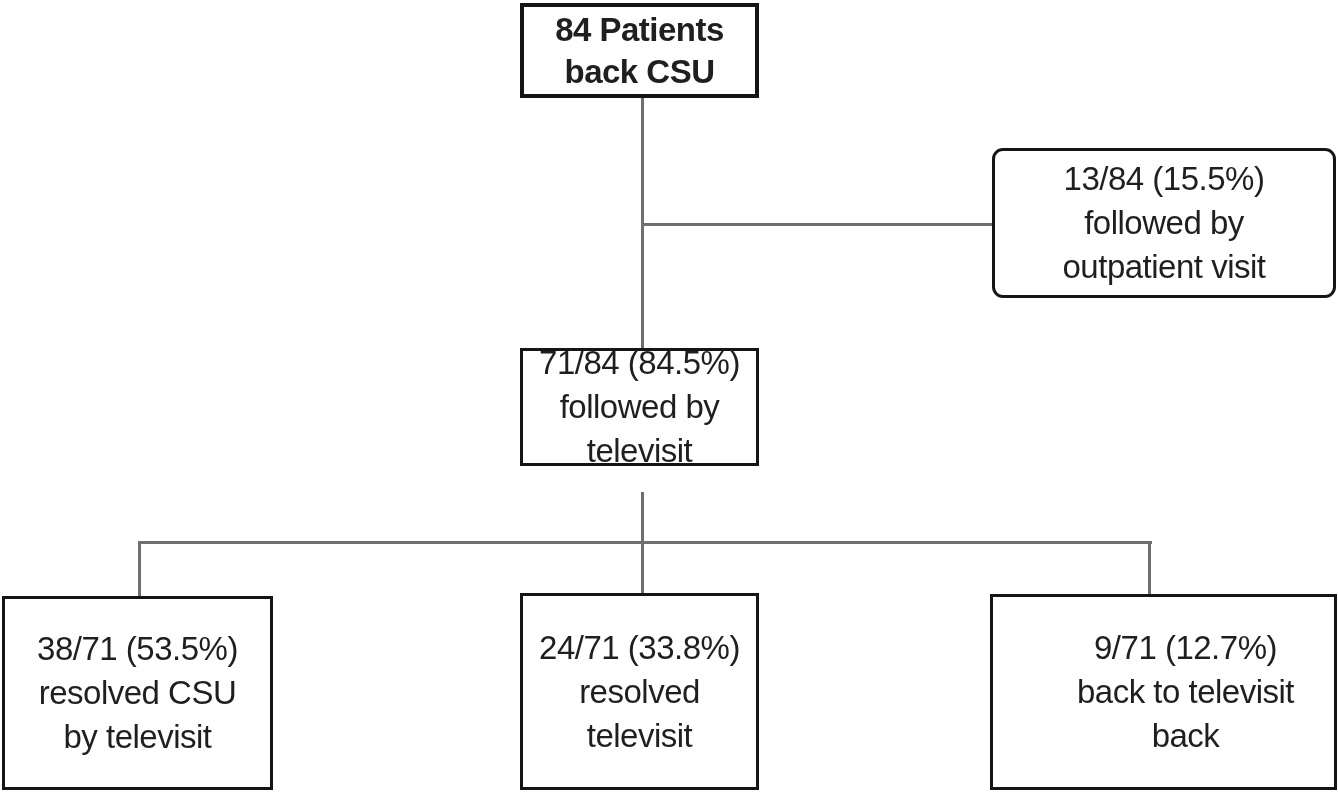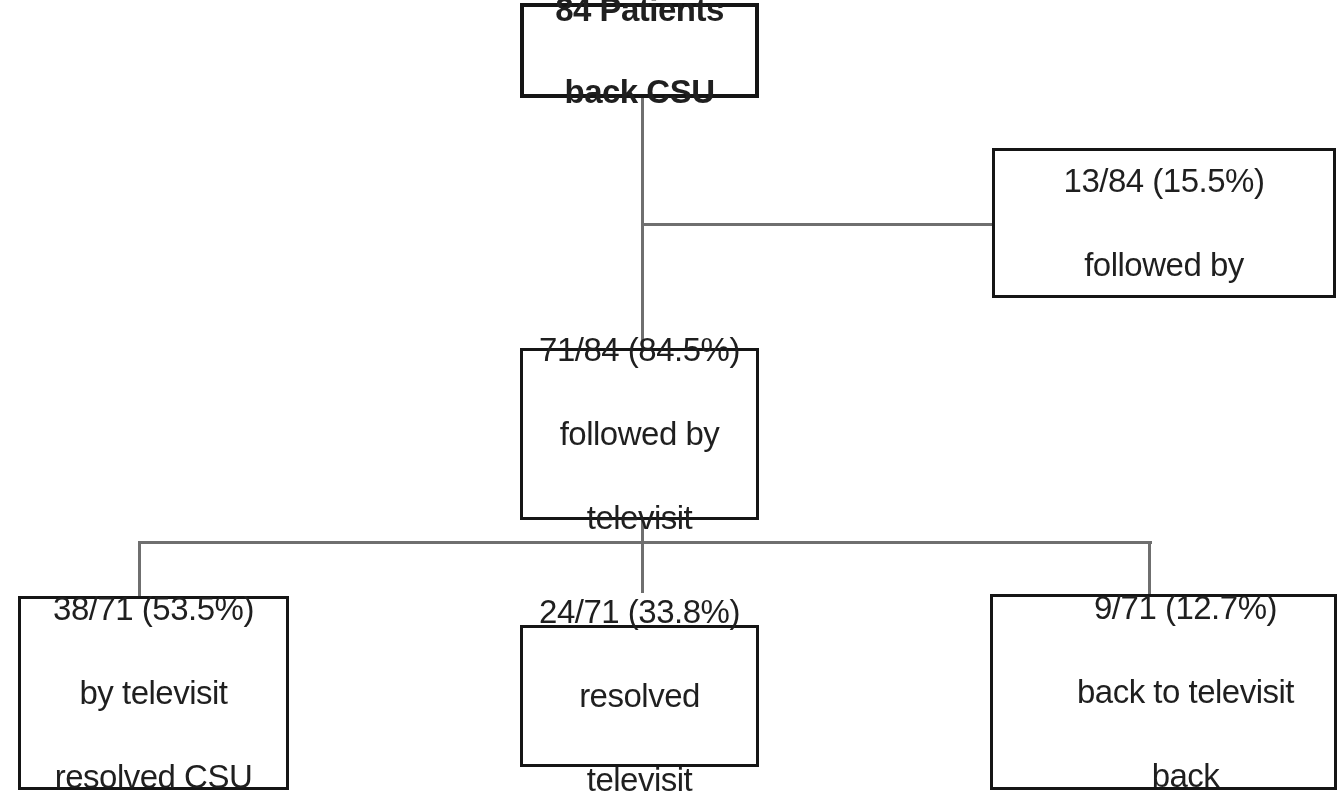"84 Patients" .node { gap: 40px -> none }
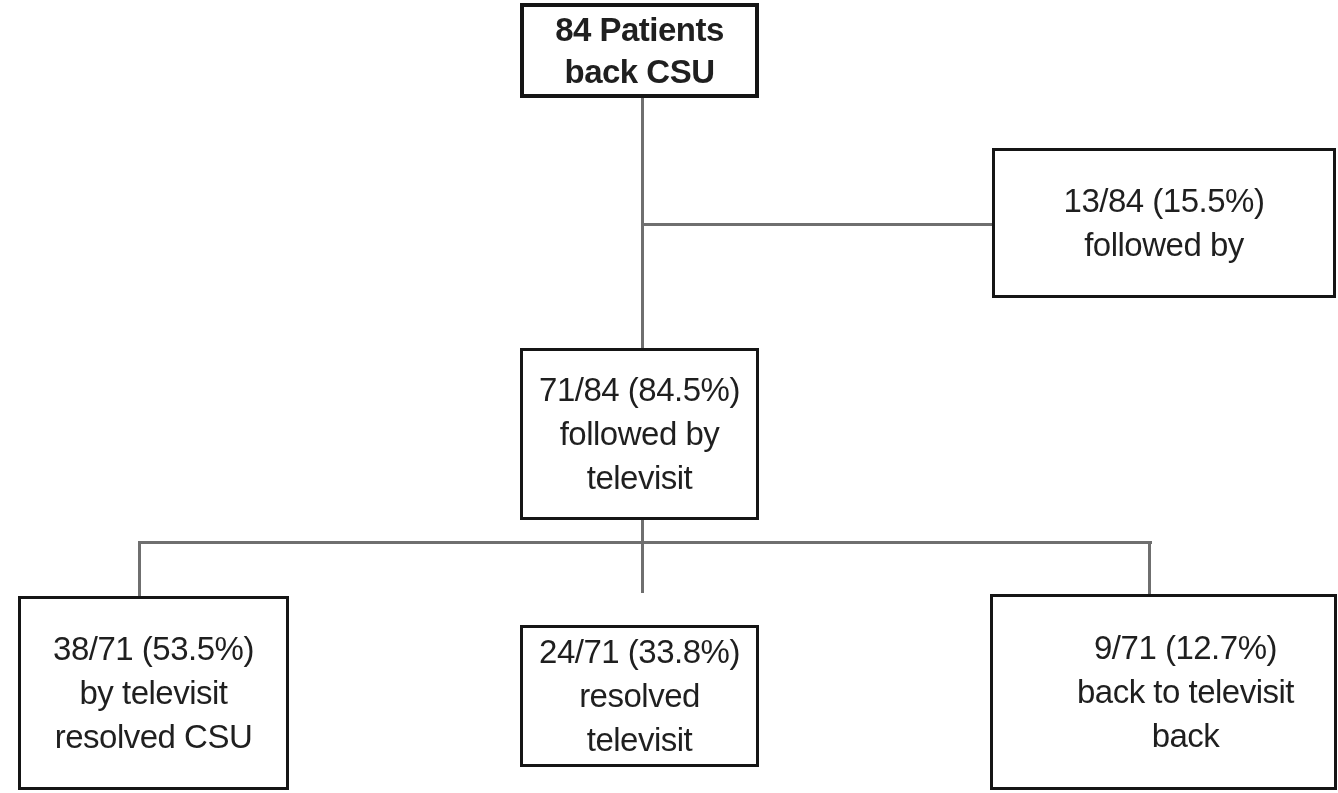"13/84 (15.5%)" div.node { border-radius: none -> 11px }
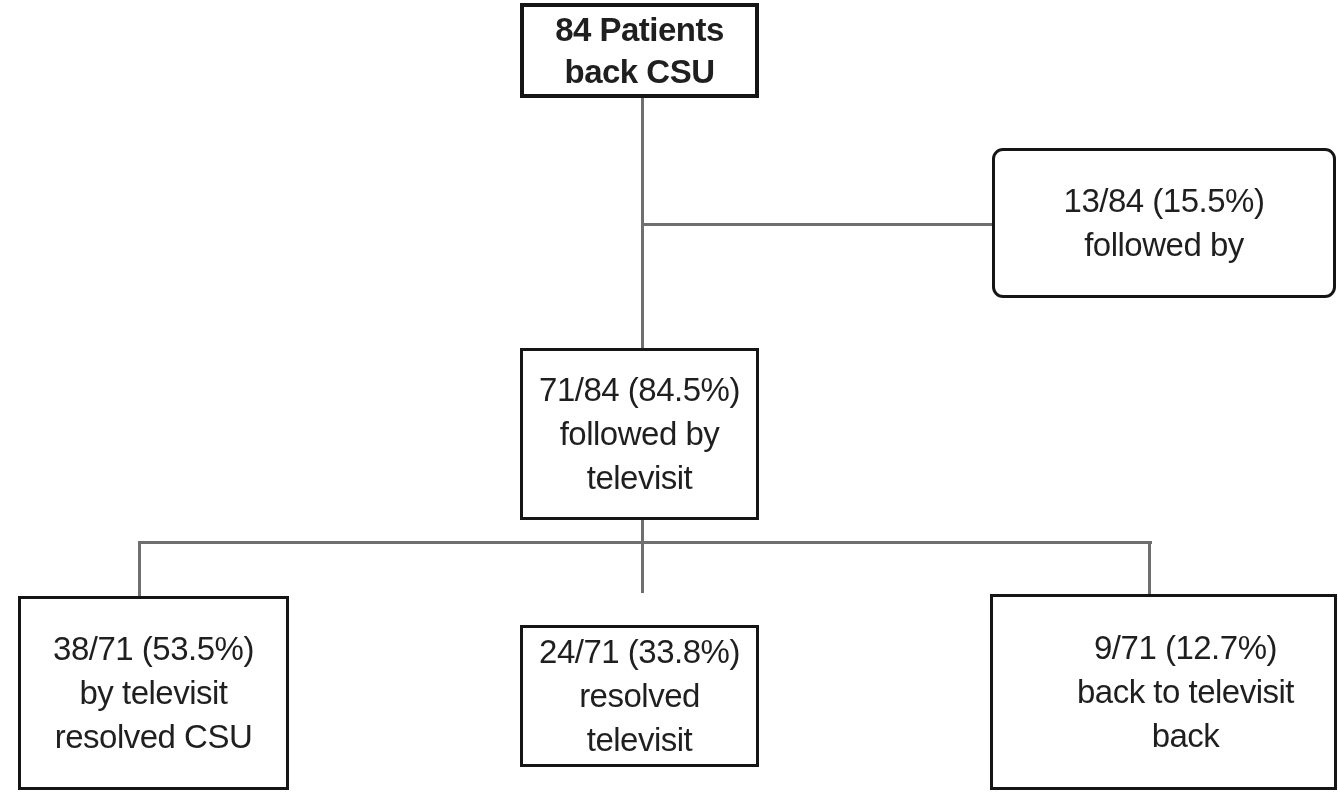"outpatient visit" div { html: none -> <div>outpatient visit</div> }
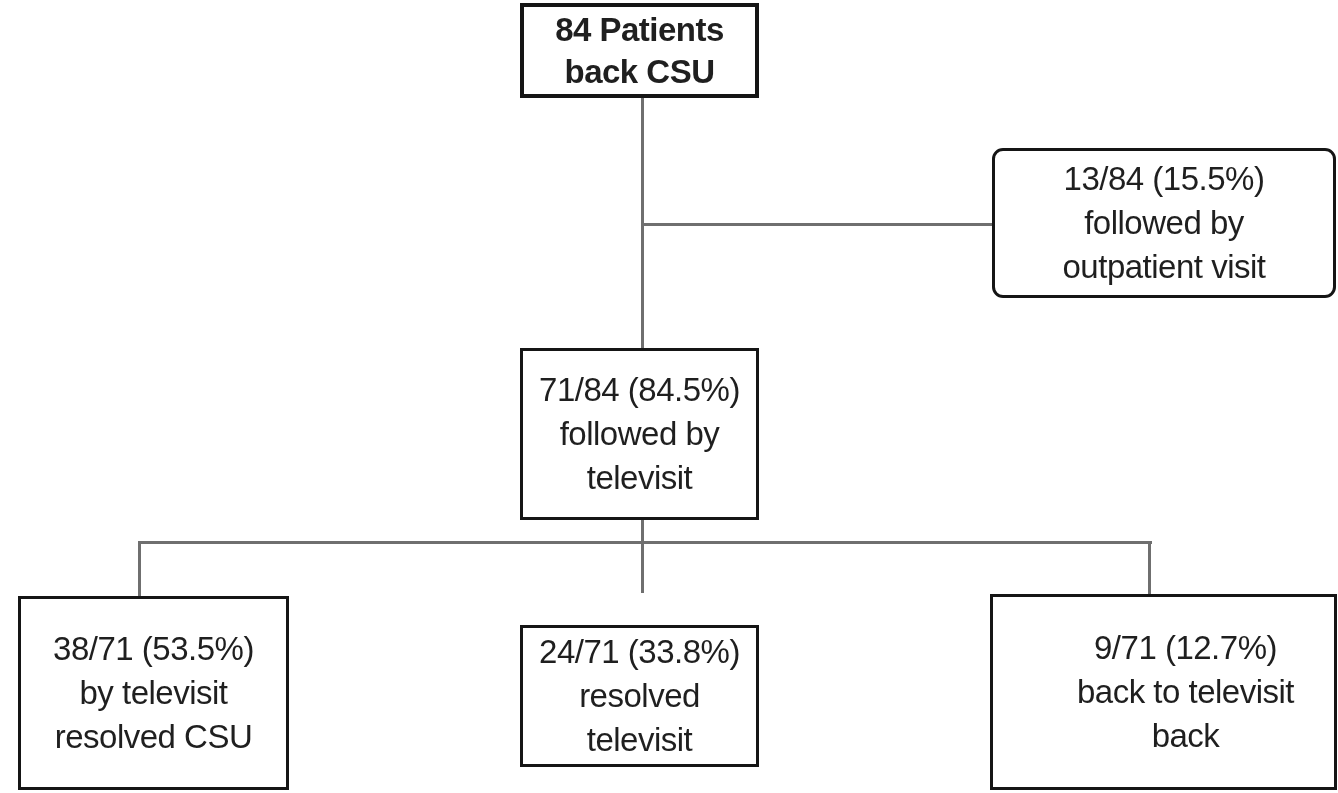"71/84 (84.5%)" div.node { height: 172px -> 118px }
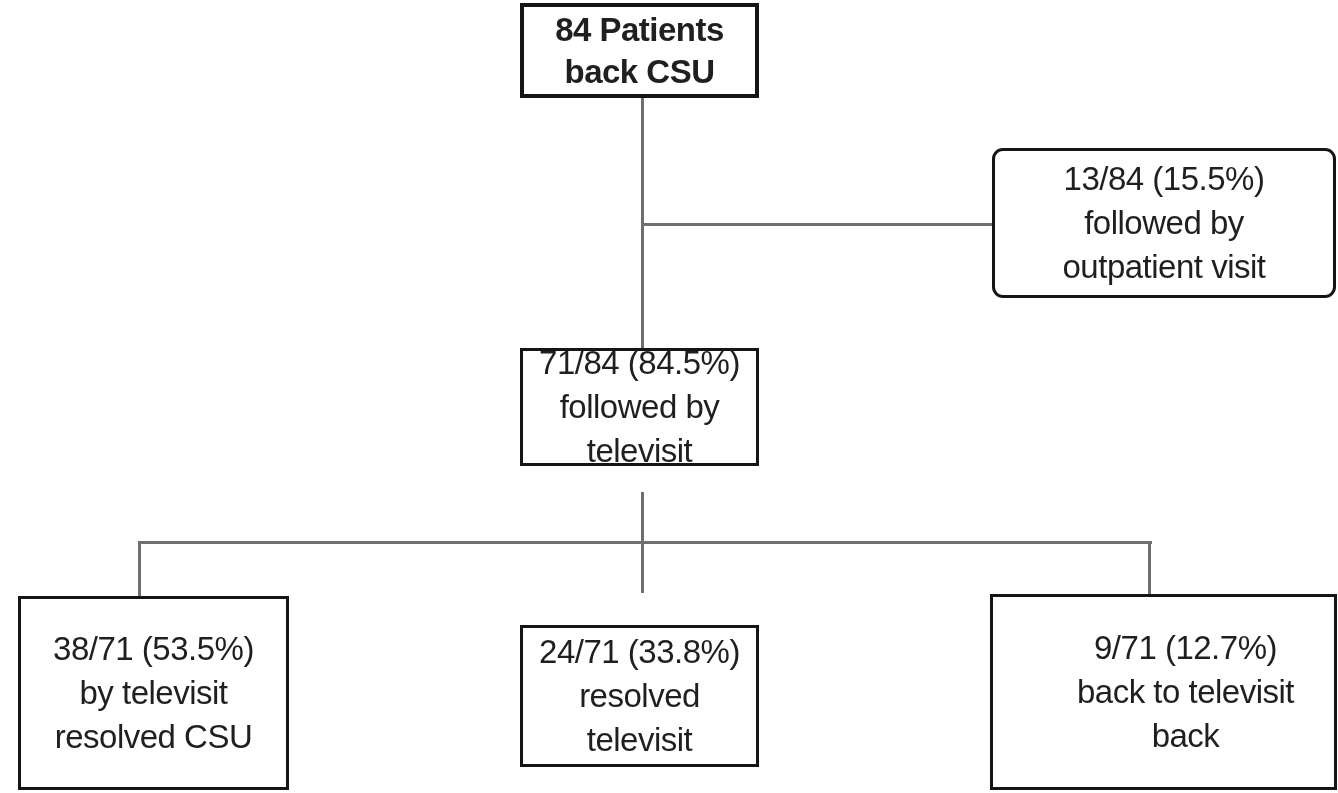"38/71 (53.5%)" div.node { left: 18px -> 2px }
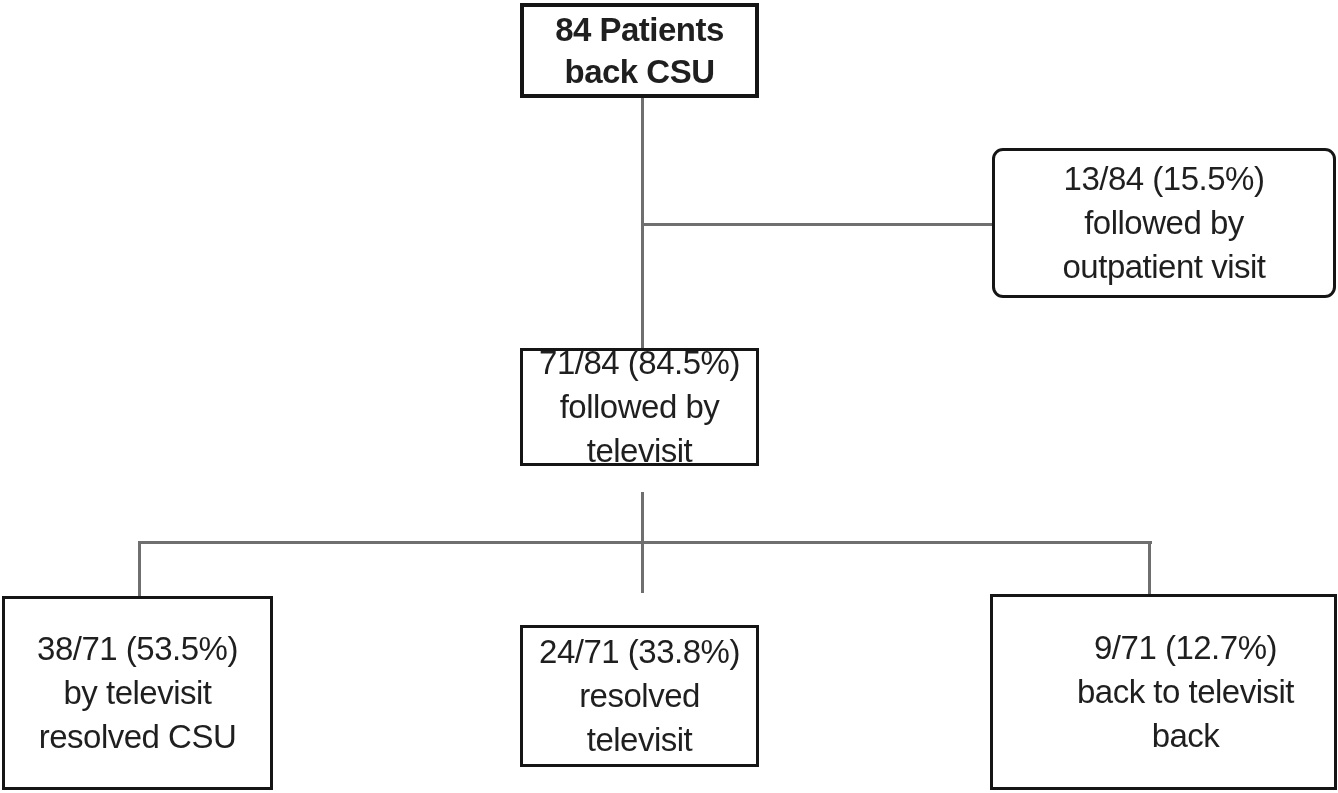"24/71 (33.8%)" div.node { height: 142px -> 197px; margin-top: 32px -> none }
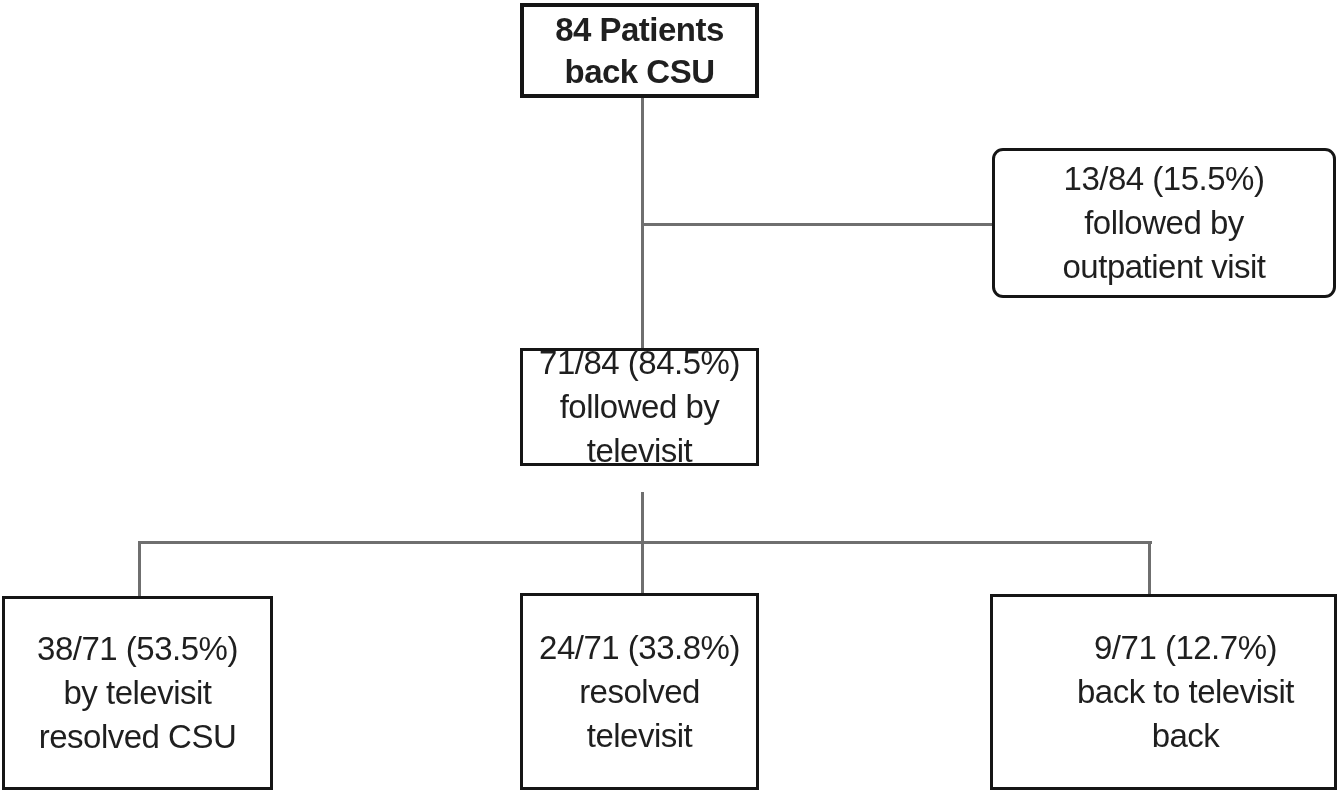"by televisit" div { order: before "resolved CSU" -> after "resolved CSU" }
